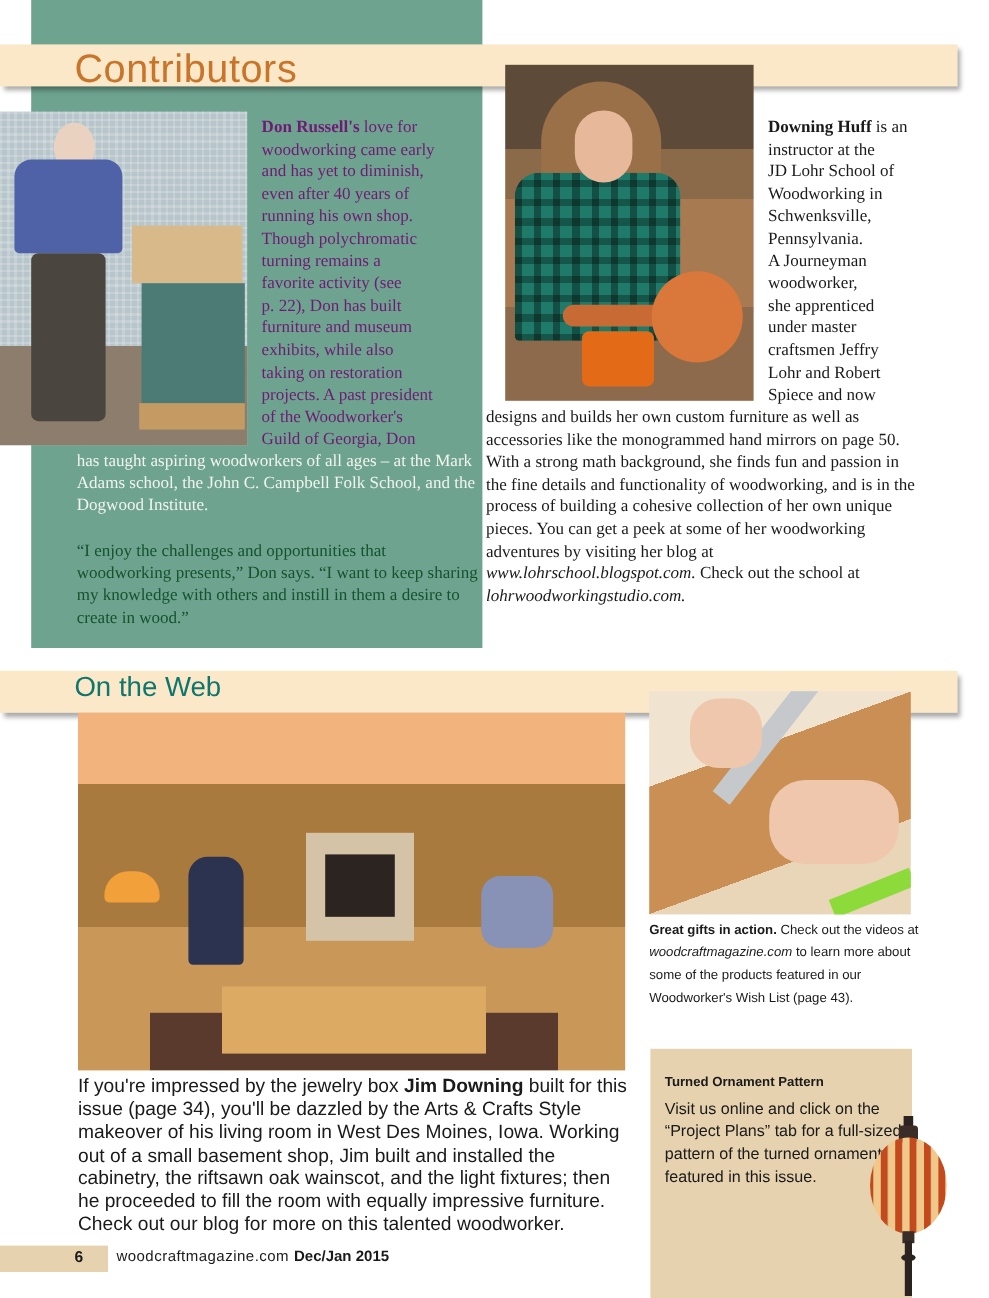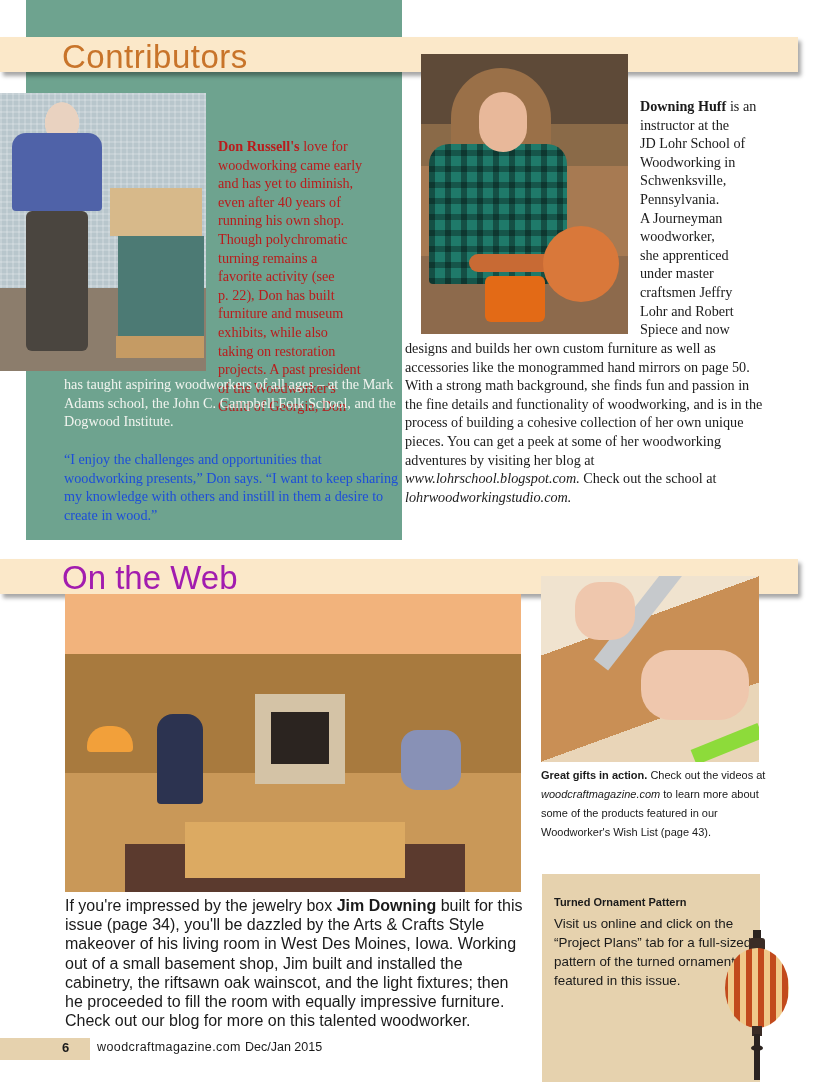"Don Russell's love for" .don-text1 { color: #b91c1c -> #701a75; margin-top: 40px -> none }
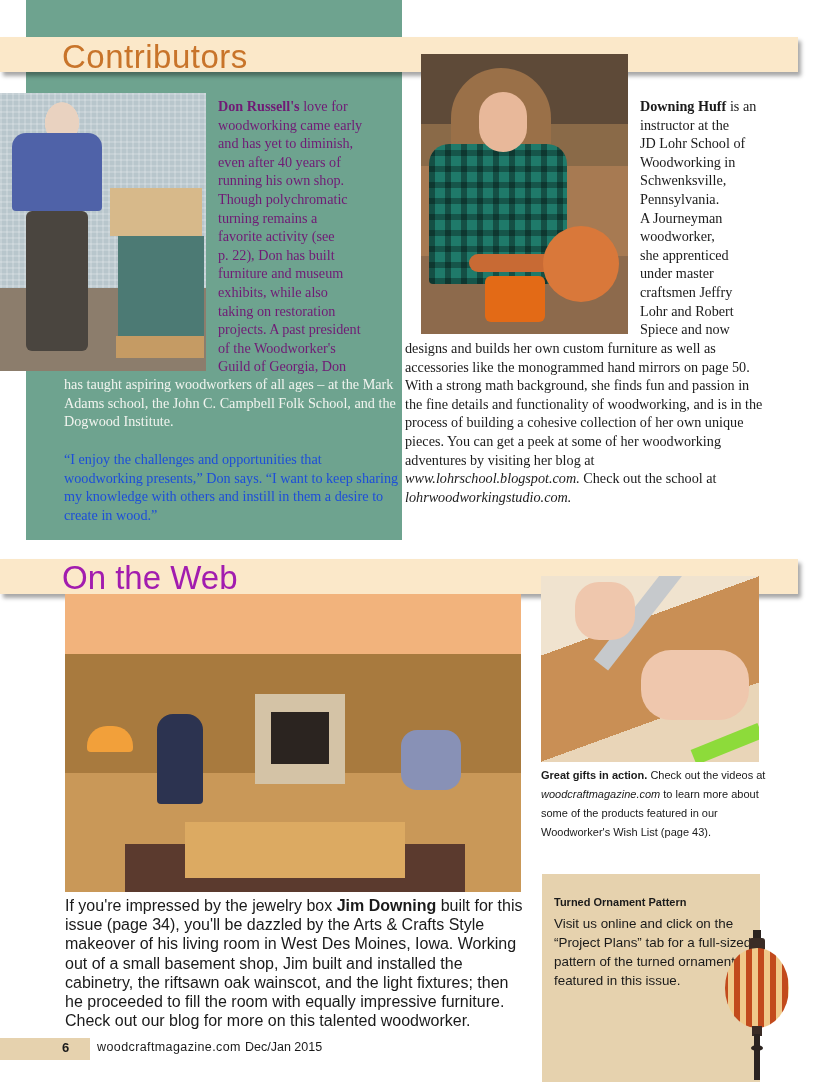"“I enjoy the challenges and" .don-quote { color: #1d4ed8 -> #14532d }
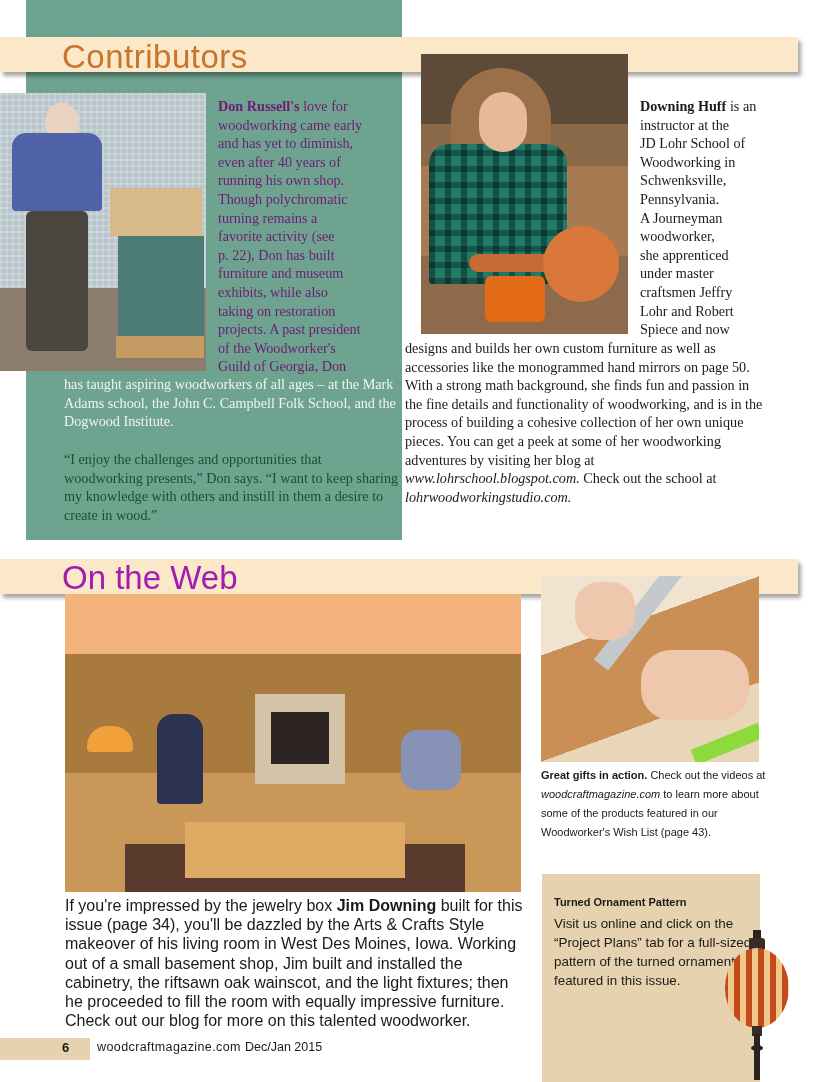"On the Web" .web-title { color: #a21caf -> #0f766e; font-size: 33px -> 23px }
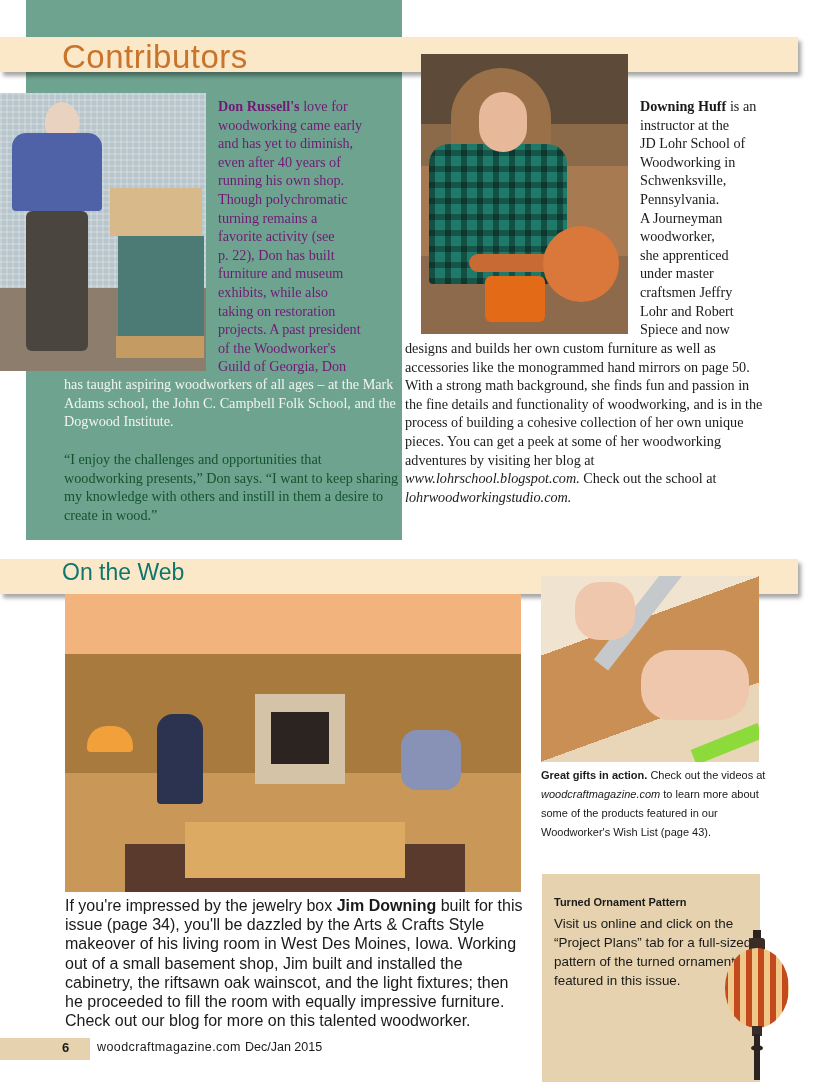"Dec/Jan 2015" .issue { font-weight: normal -> bold }
